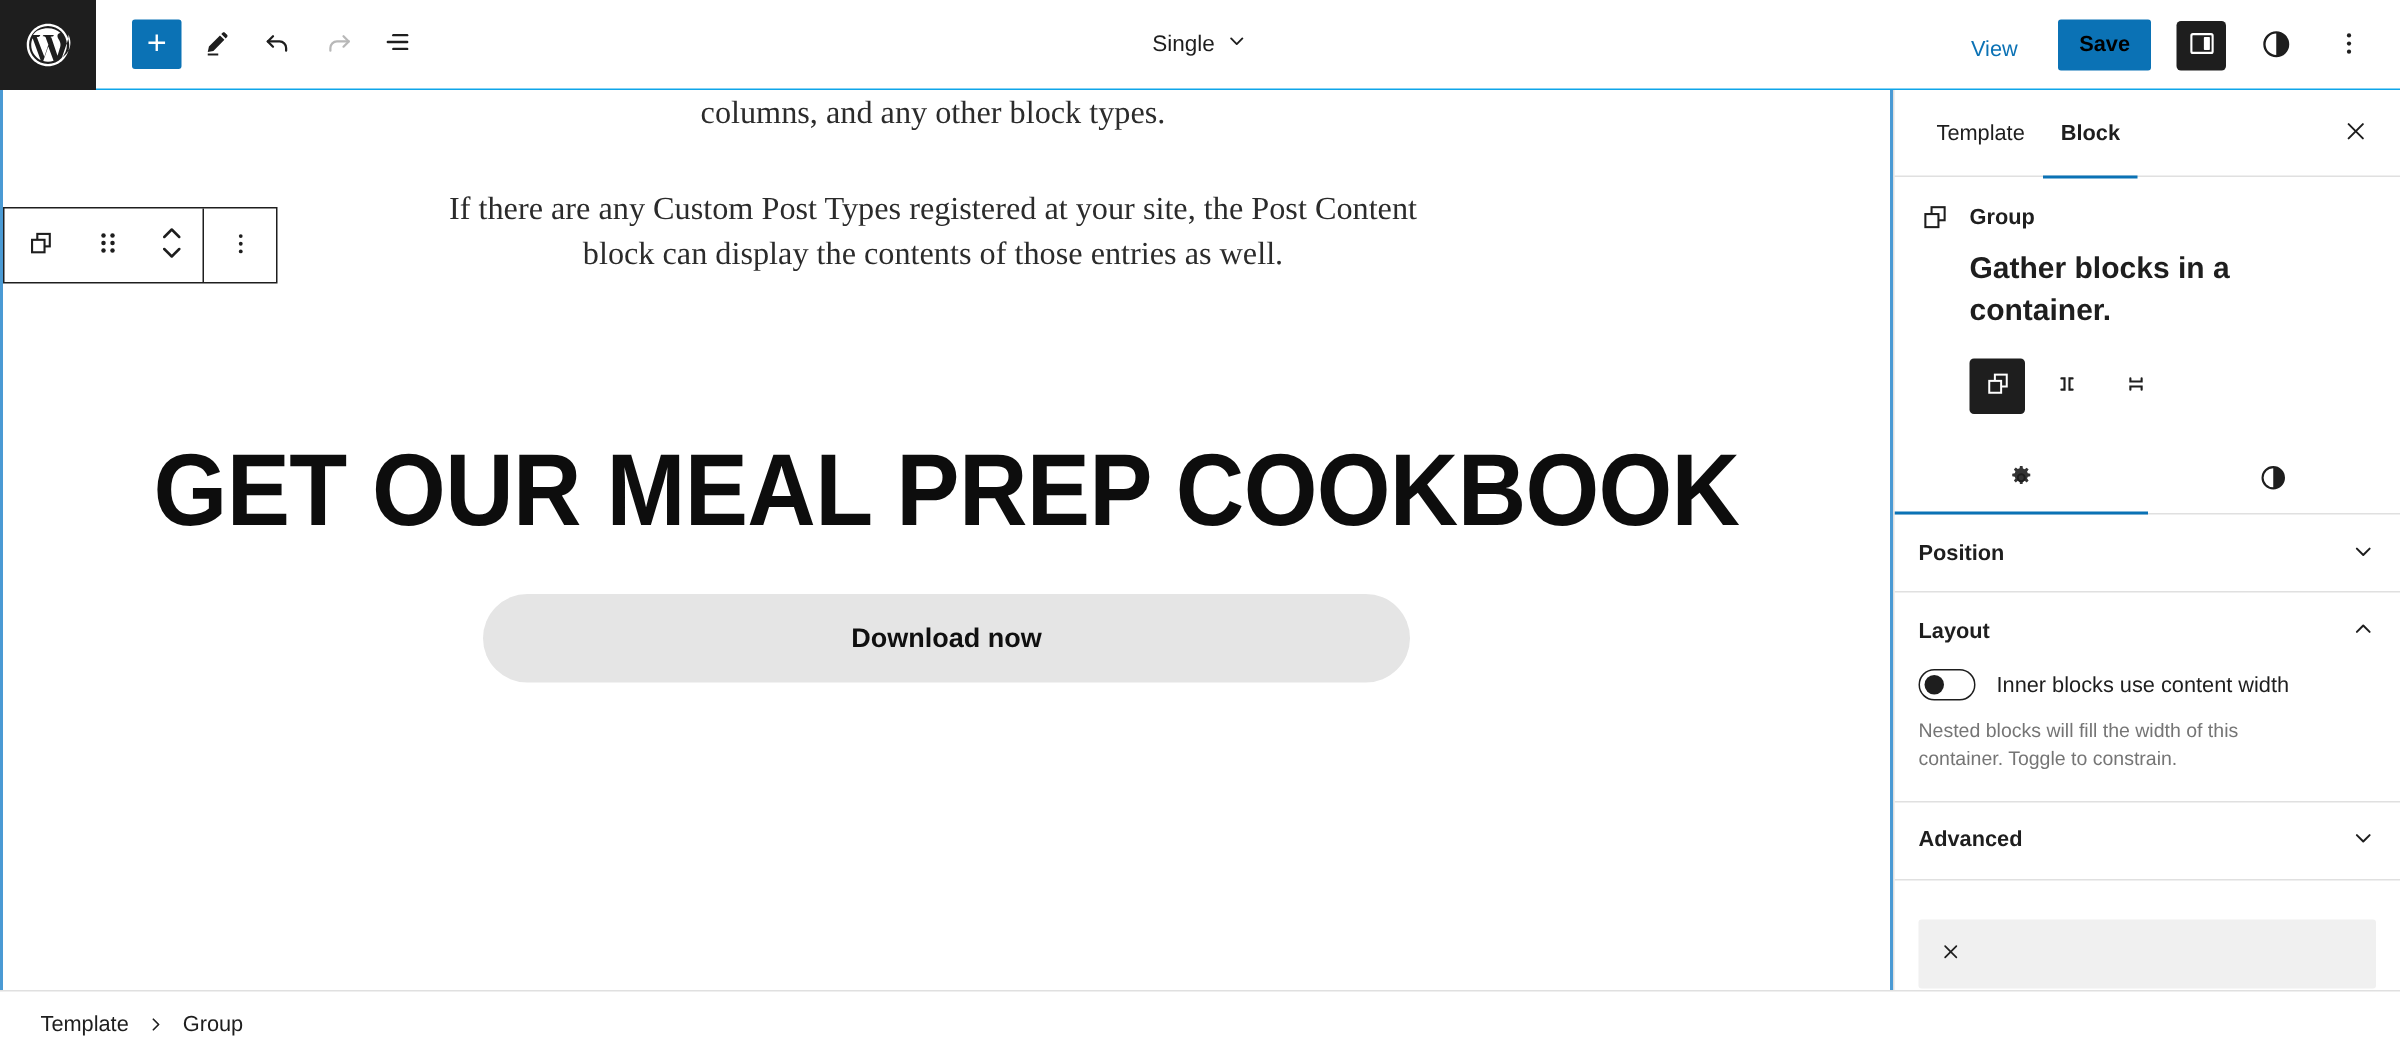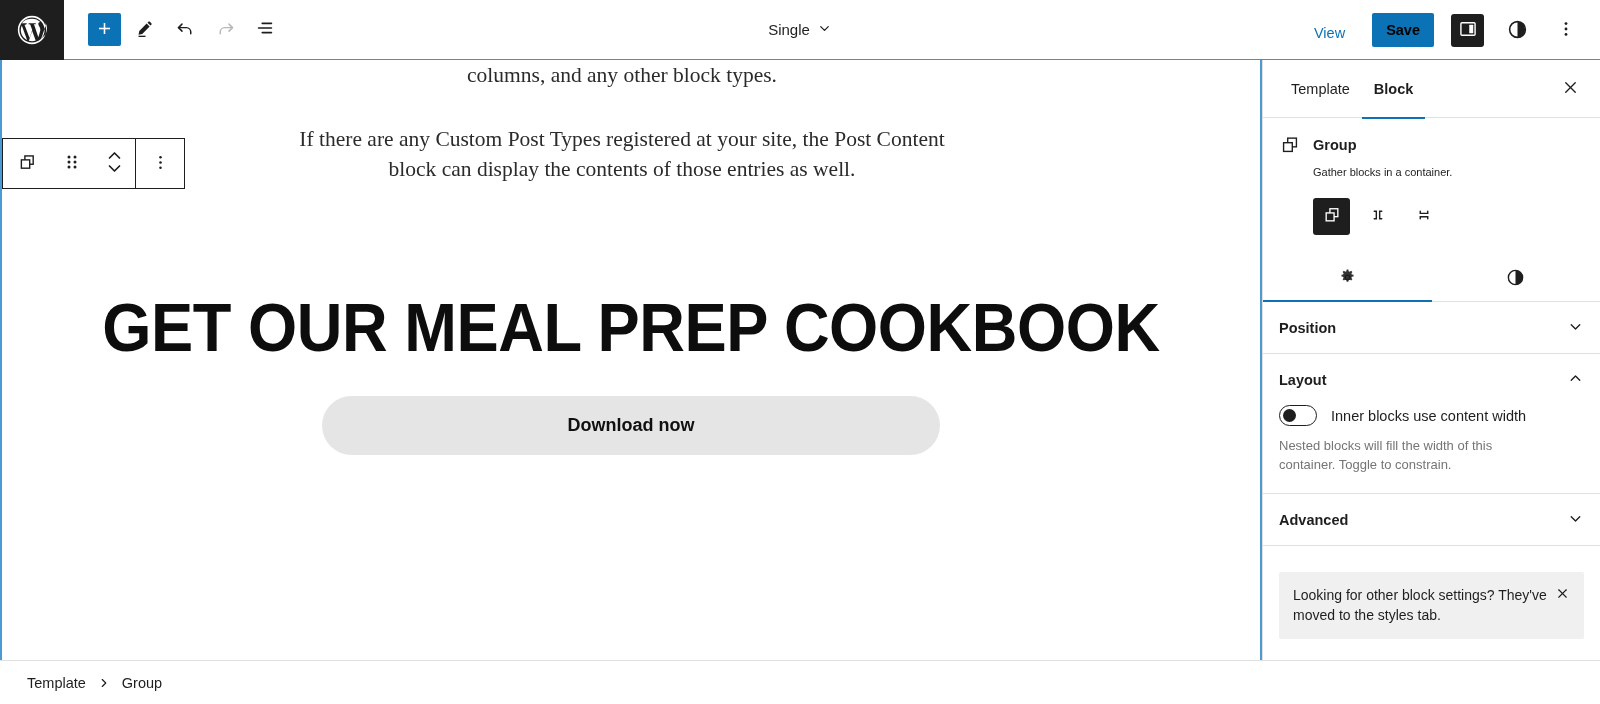"Gather blocks in a container." .sb-blockcard-desc { font-size: 11px -> 20px; font-weight: none -> bold }
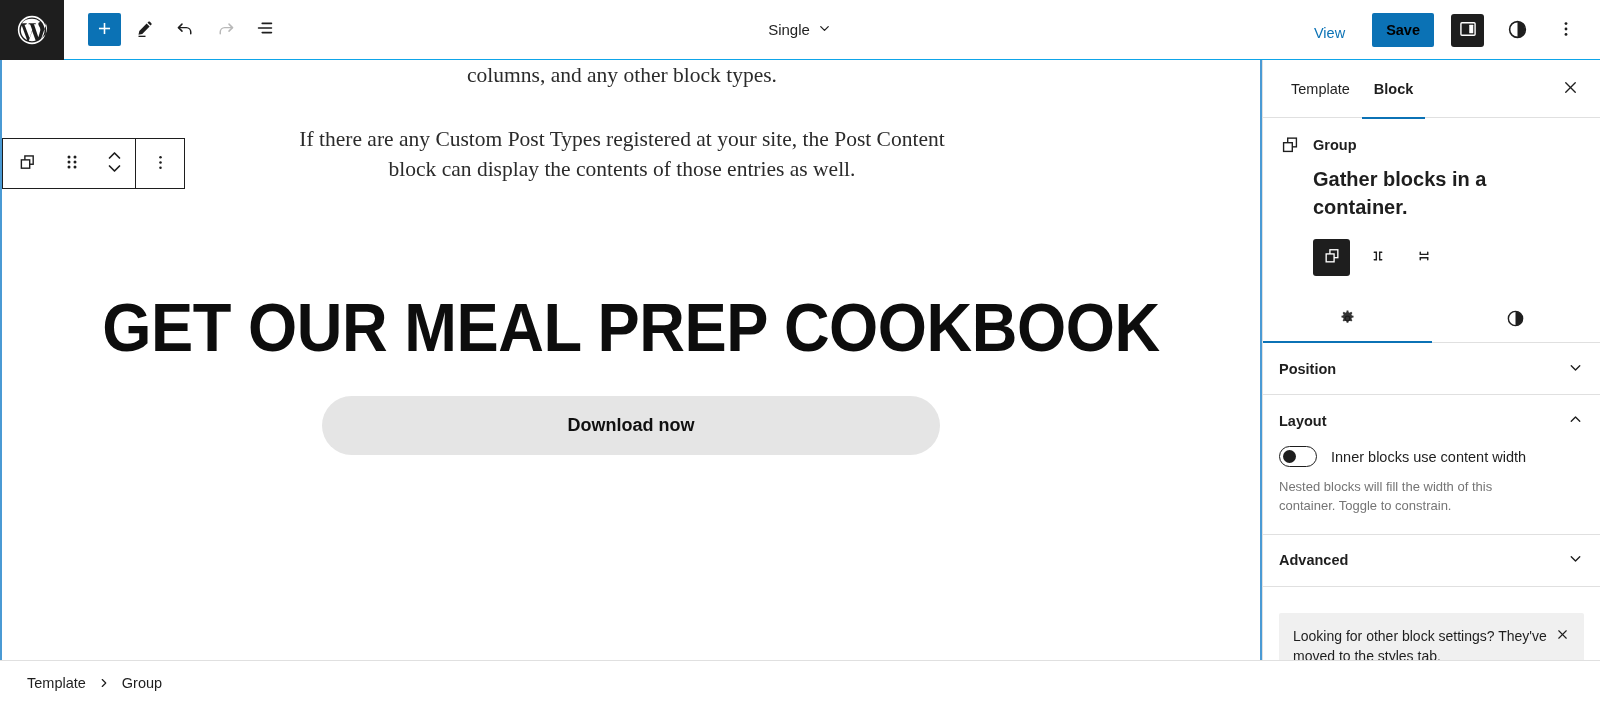"Looking for other block settings?" div.notice-text { html: <div>Looking for other block settings? They've moved to the styles tab.</div> -> none }
